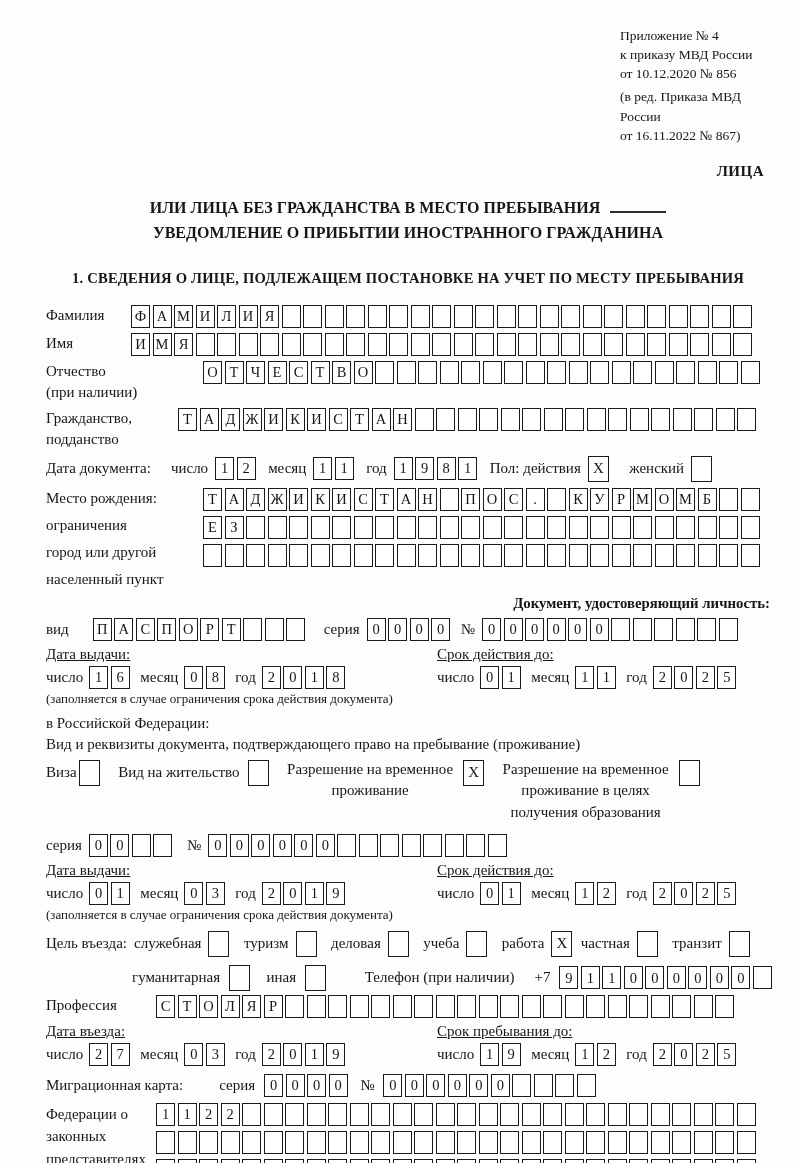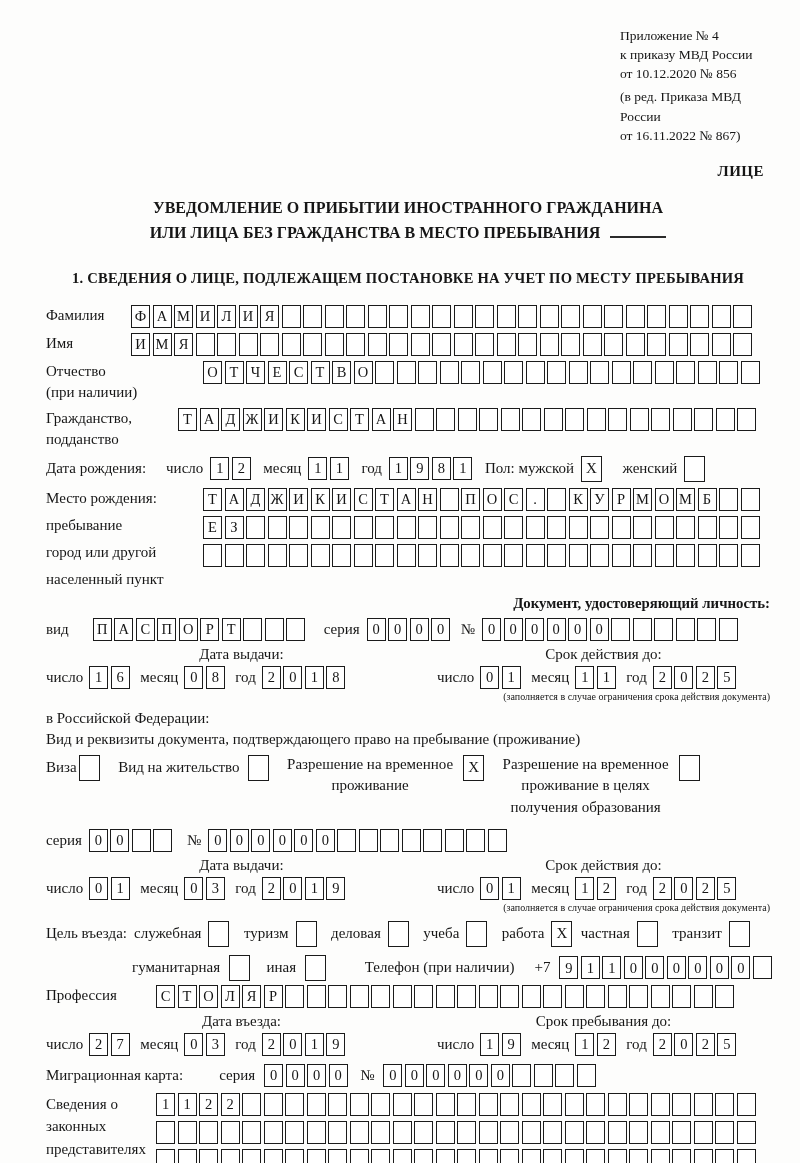"ЛИЦЕ" div.forma { text: ЛИЦЕ -> ЛИЦА }
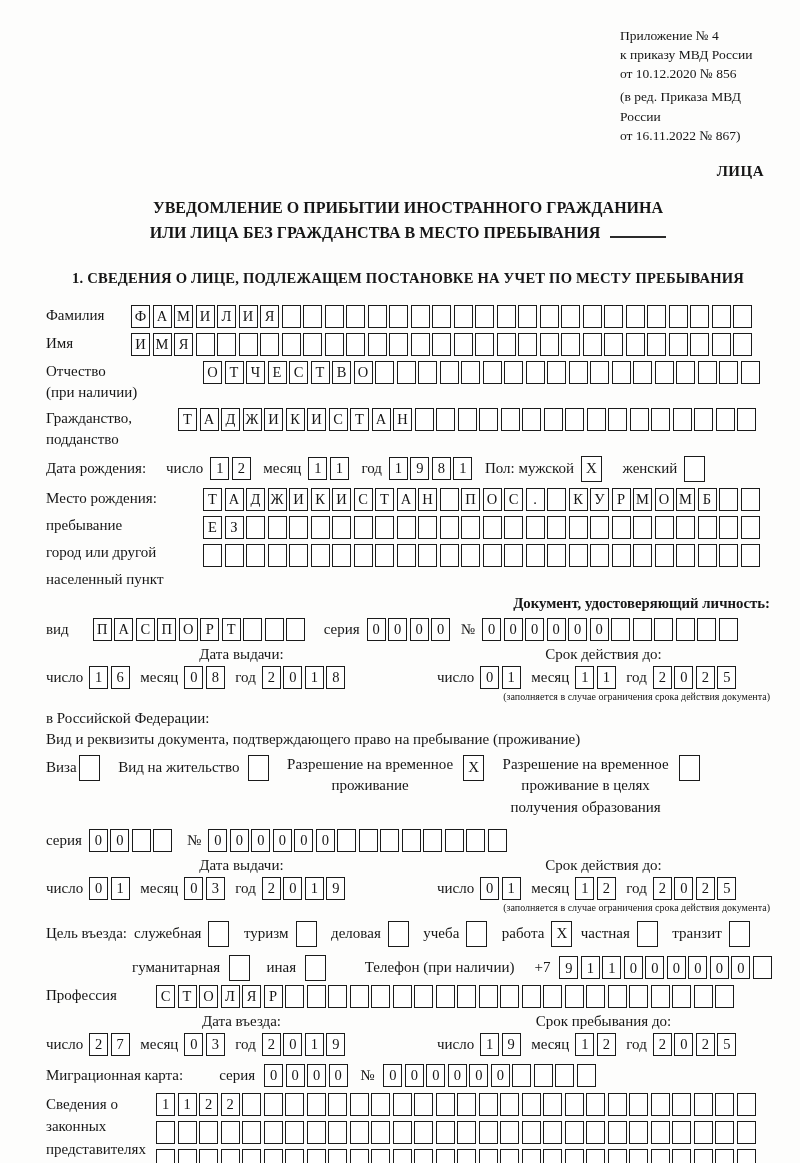"УВЕДОМЛЕНИЕ О ПРИБЫТИИ ИНОСТРАННОГО" div { order: before "ИЛИ ЛИЦА БЕЗ ГРАЖДАНСТВА В" -> after "ИЛИ ЛИЦА БЕЗ ГРАЖДАНСТВА В" }
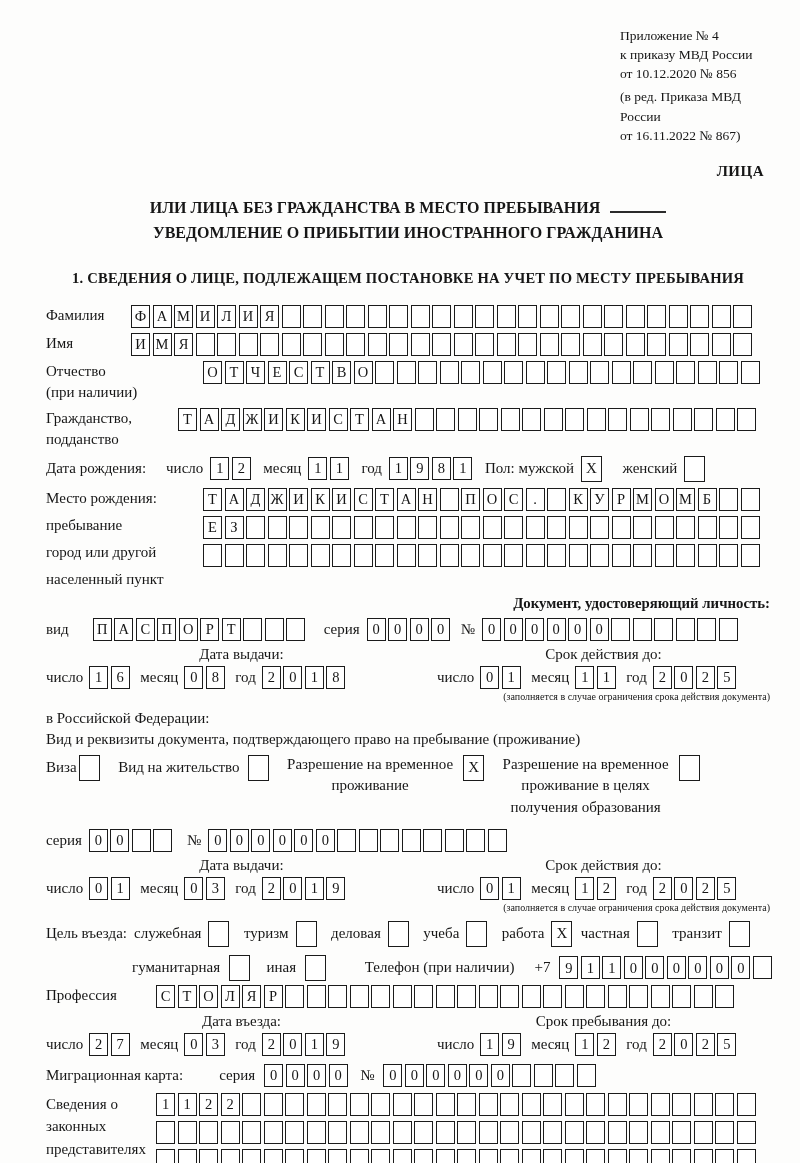"Дата рождения:" span.lbl { text: рождения -> документа }
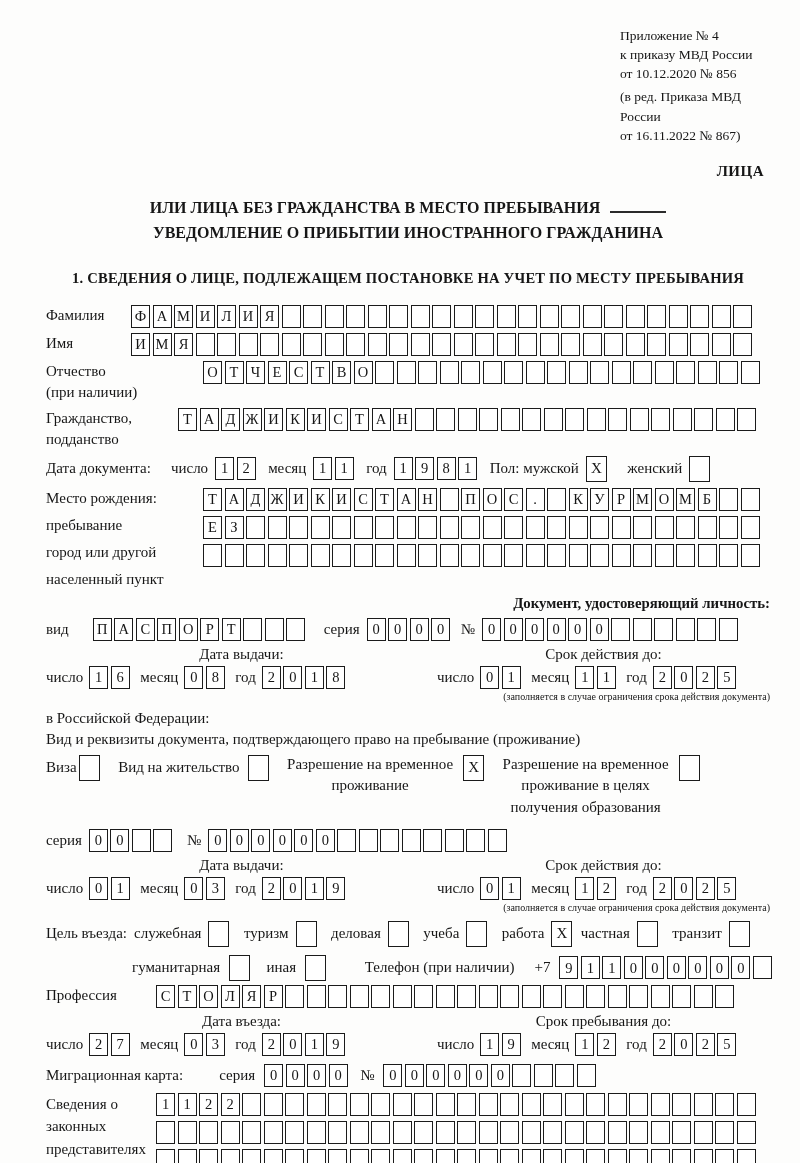"Пол: мужской" span.lbl { text: мужской -> действия }
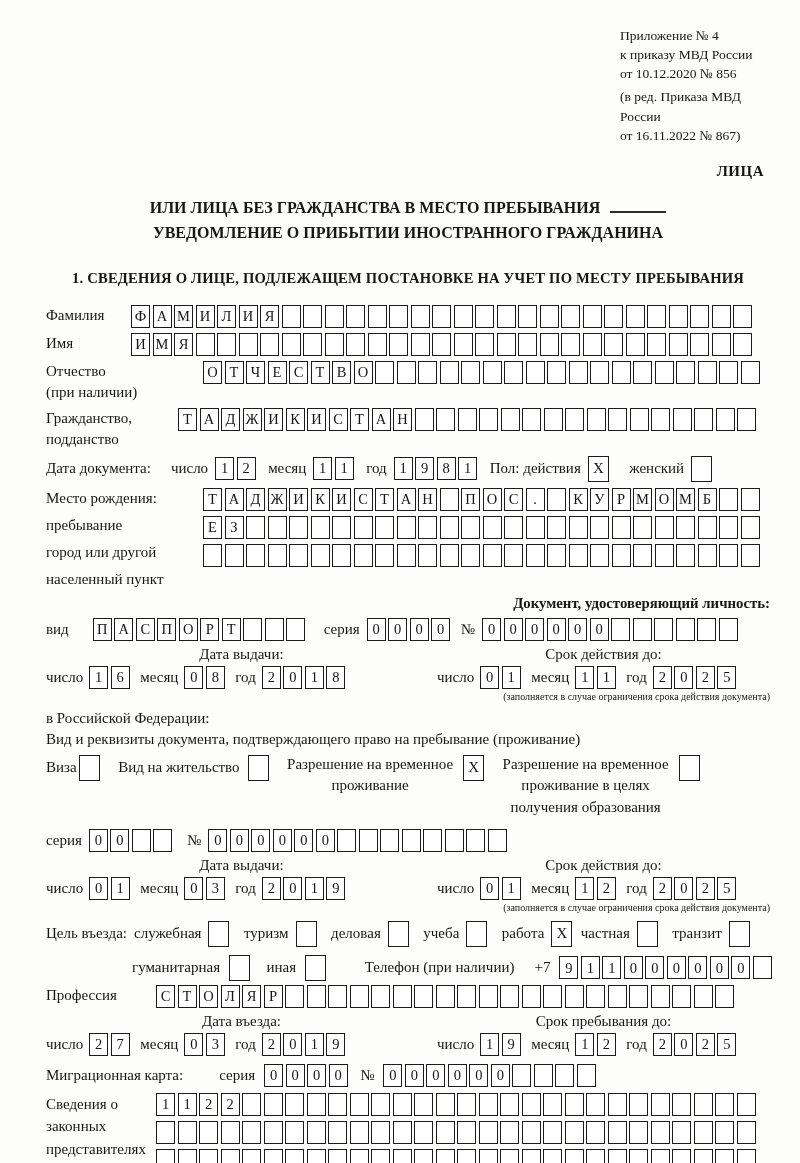"пребывание" div { text: пребывание -> ограничения }
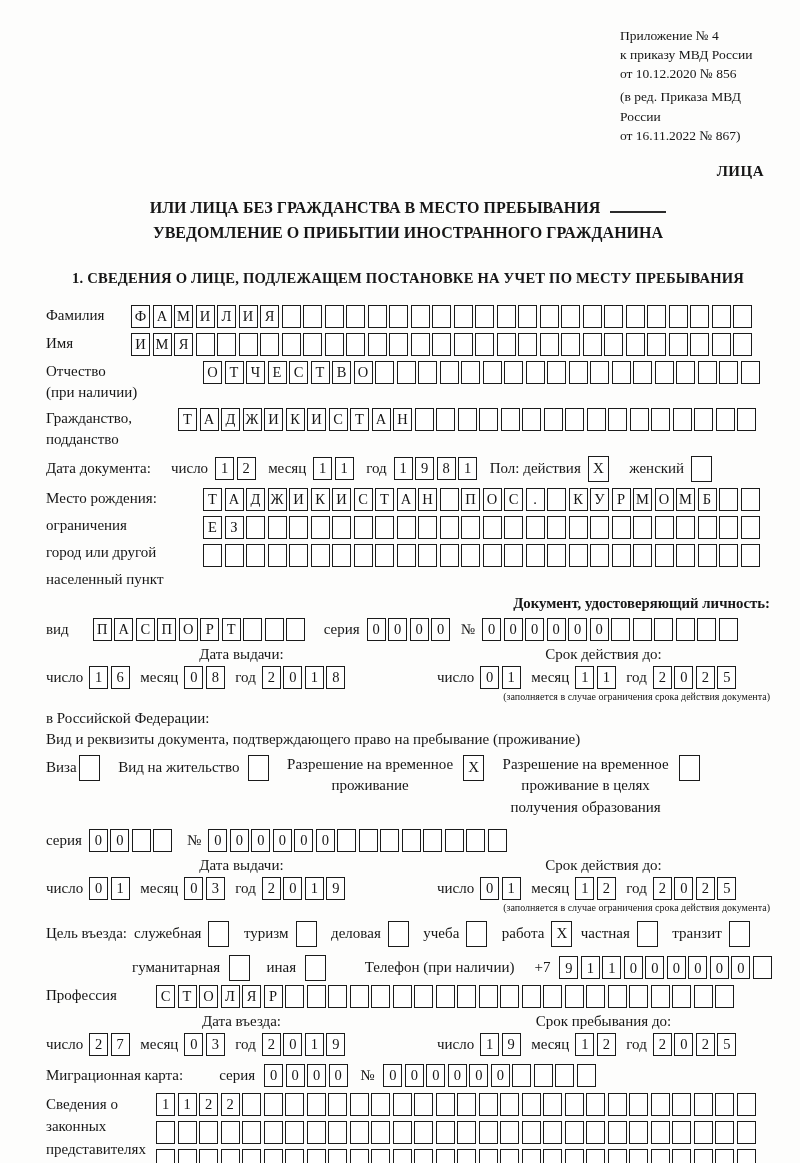"Дата выдачи:" .date-head { text-align: center -> none; text-decoration: none -> underline }
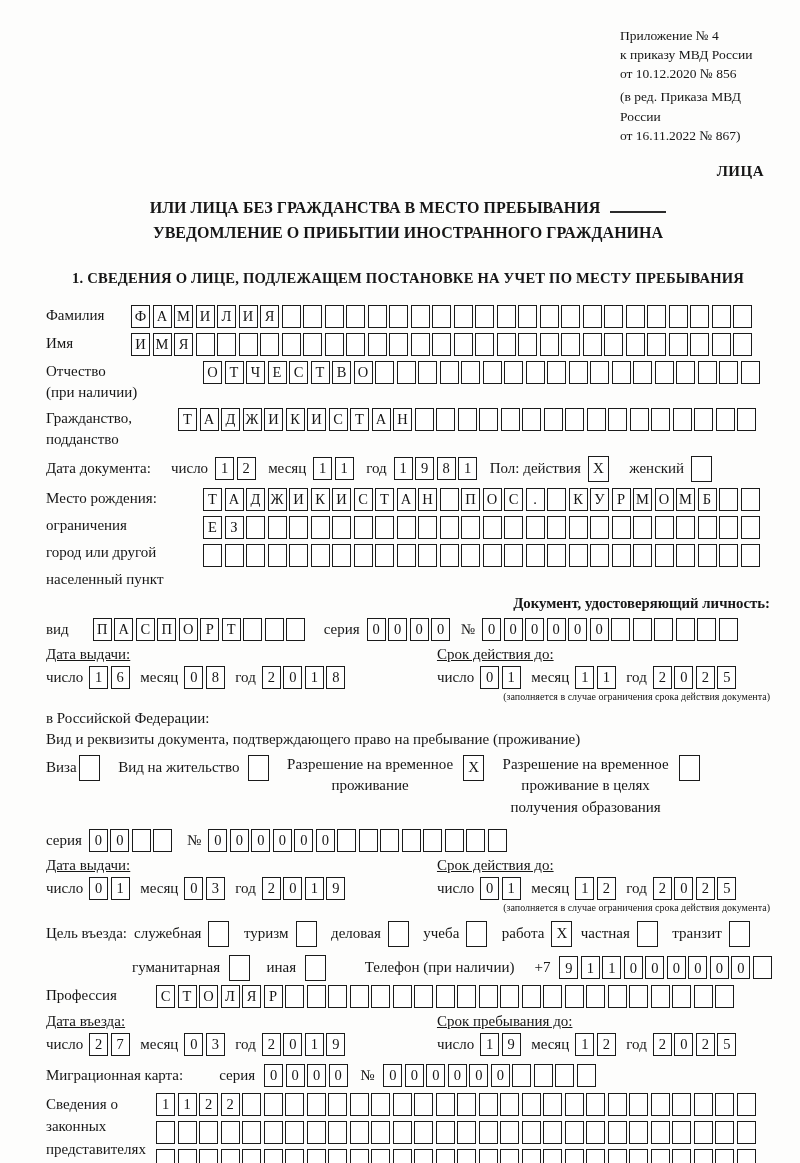"(заполняется в случае ограничения срока" .note { font-size: 10px -> 13px; text-align: right -> left }
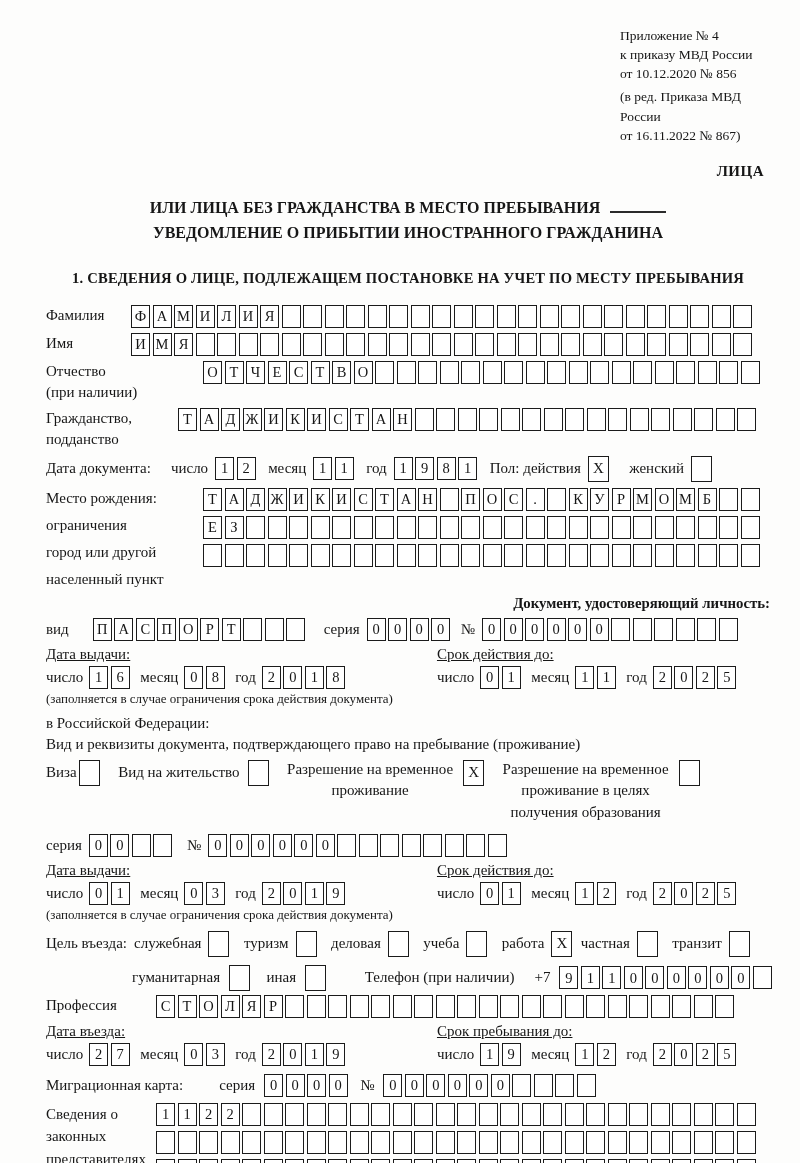"Сведения о" div { text: Сведения -> Федерации }
